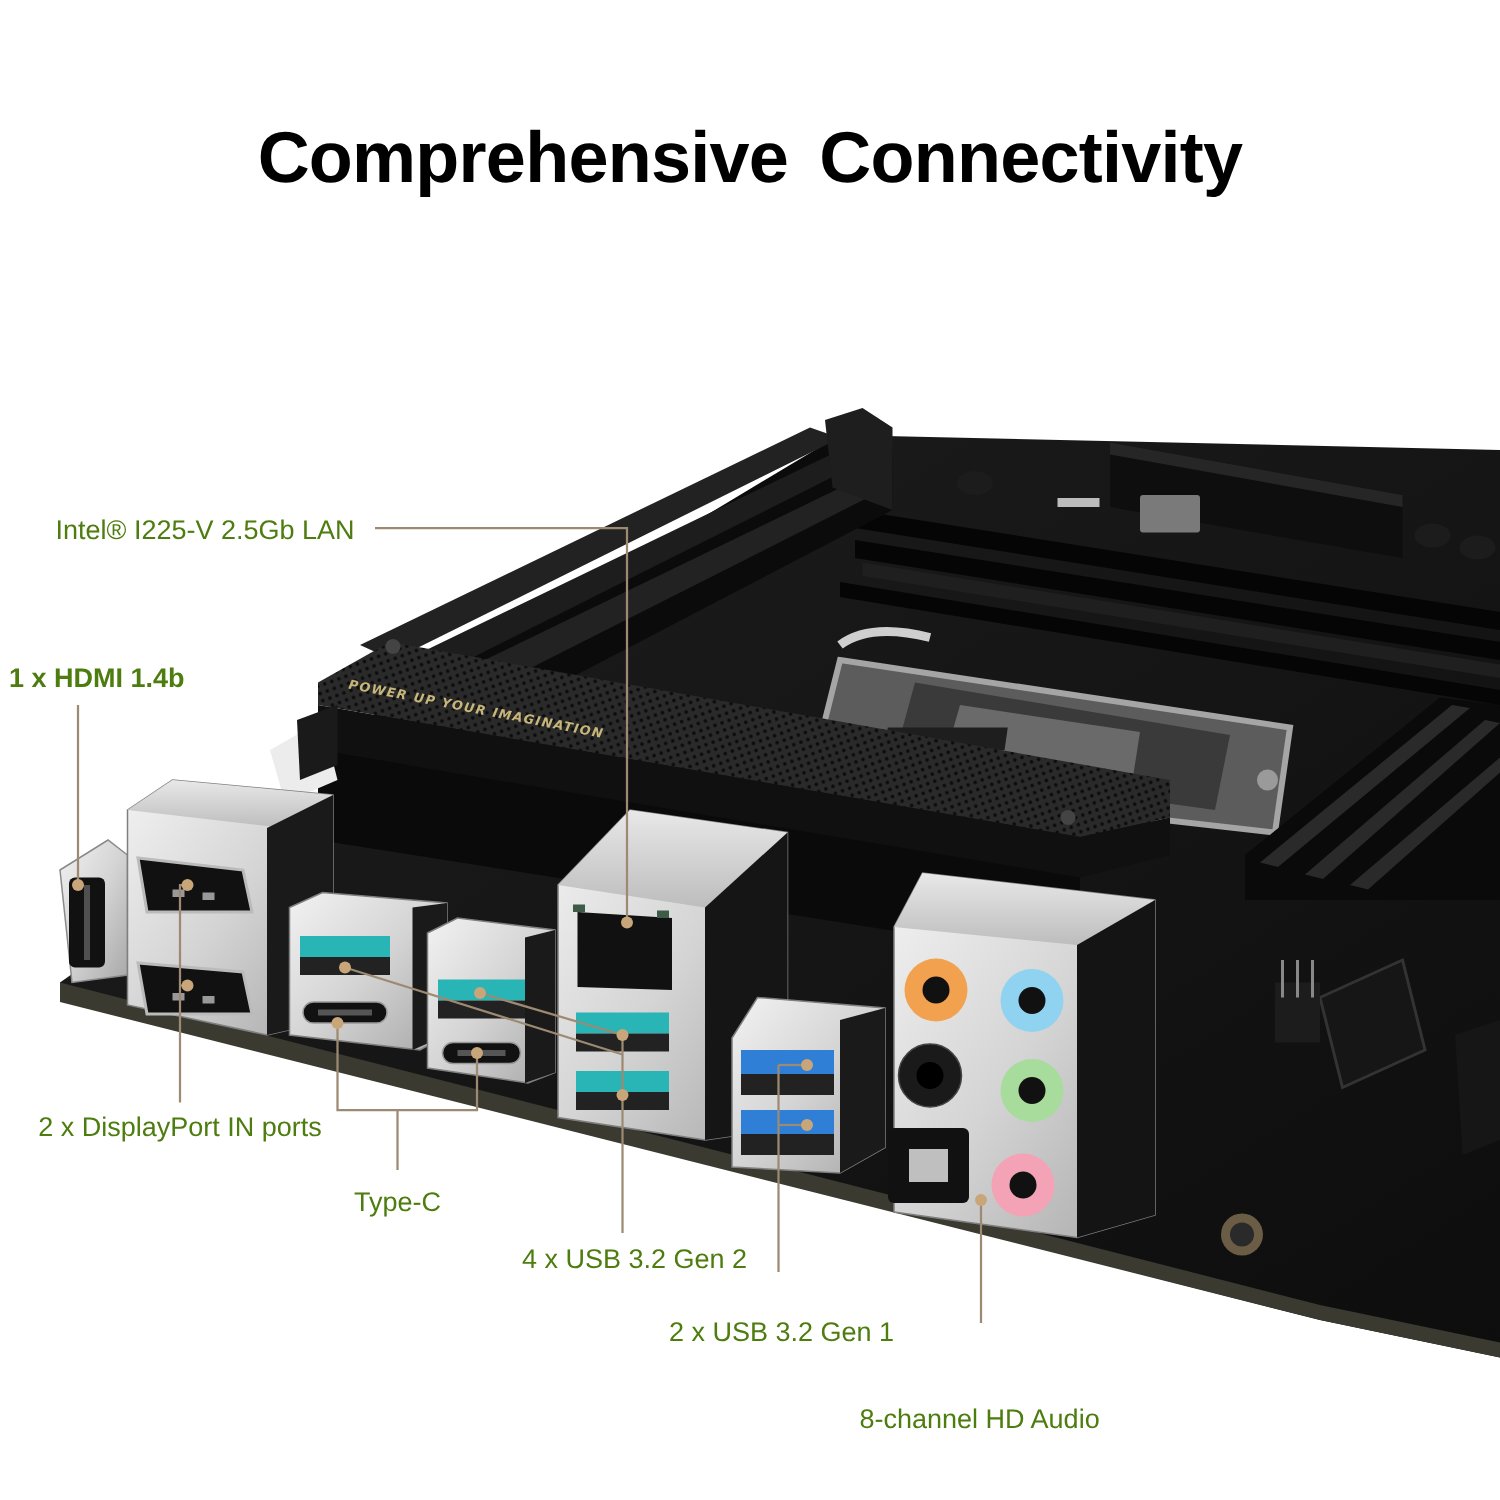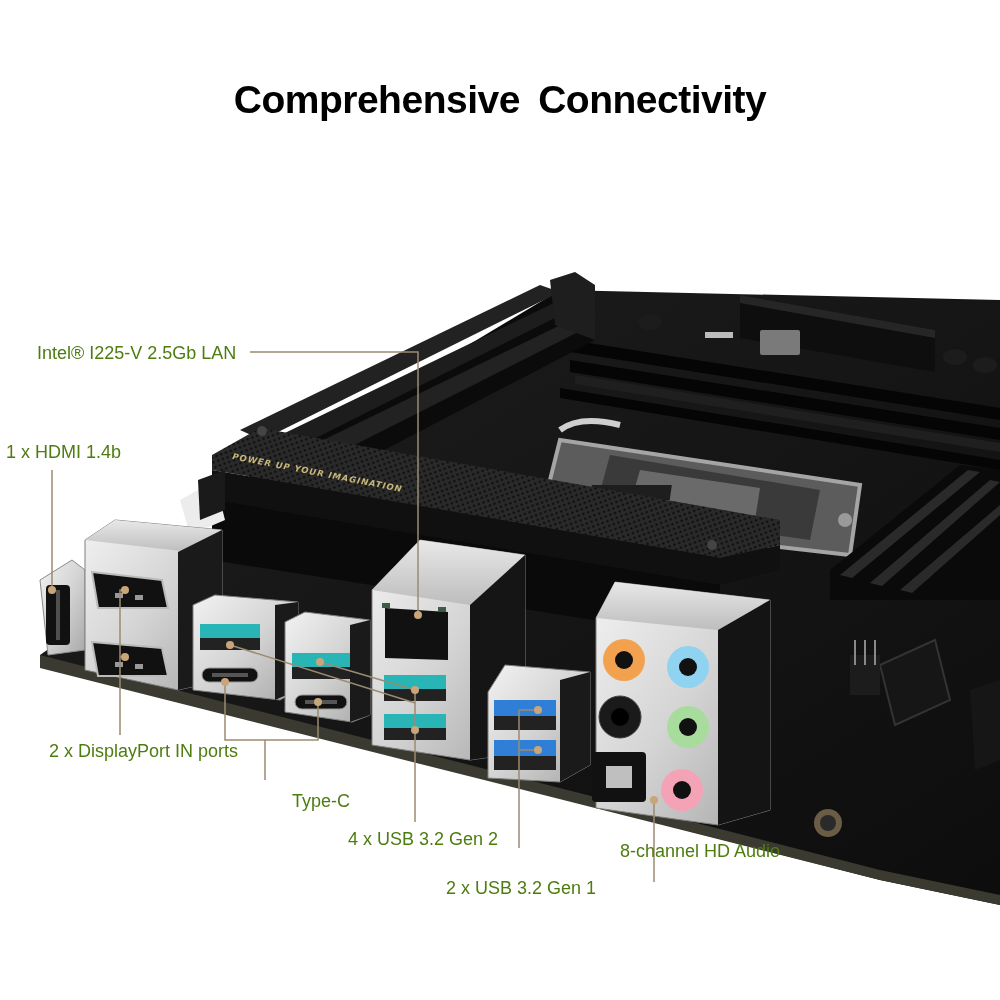"Comprehensive Connectivity" .title { font-size: 39px -> 48px }
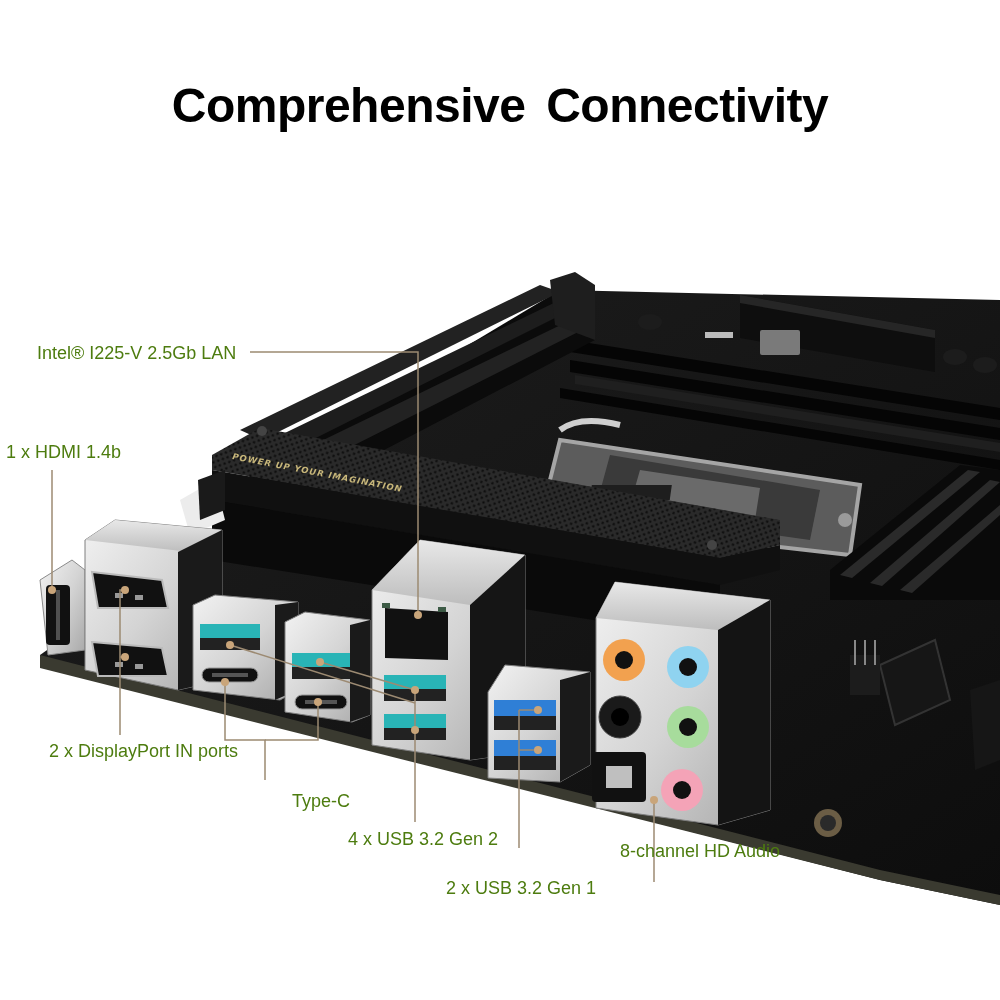"1 x HDMI 1.4b" div.label { font-weight: none -> bold }
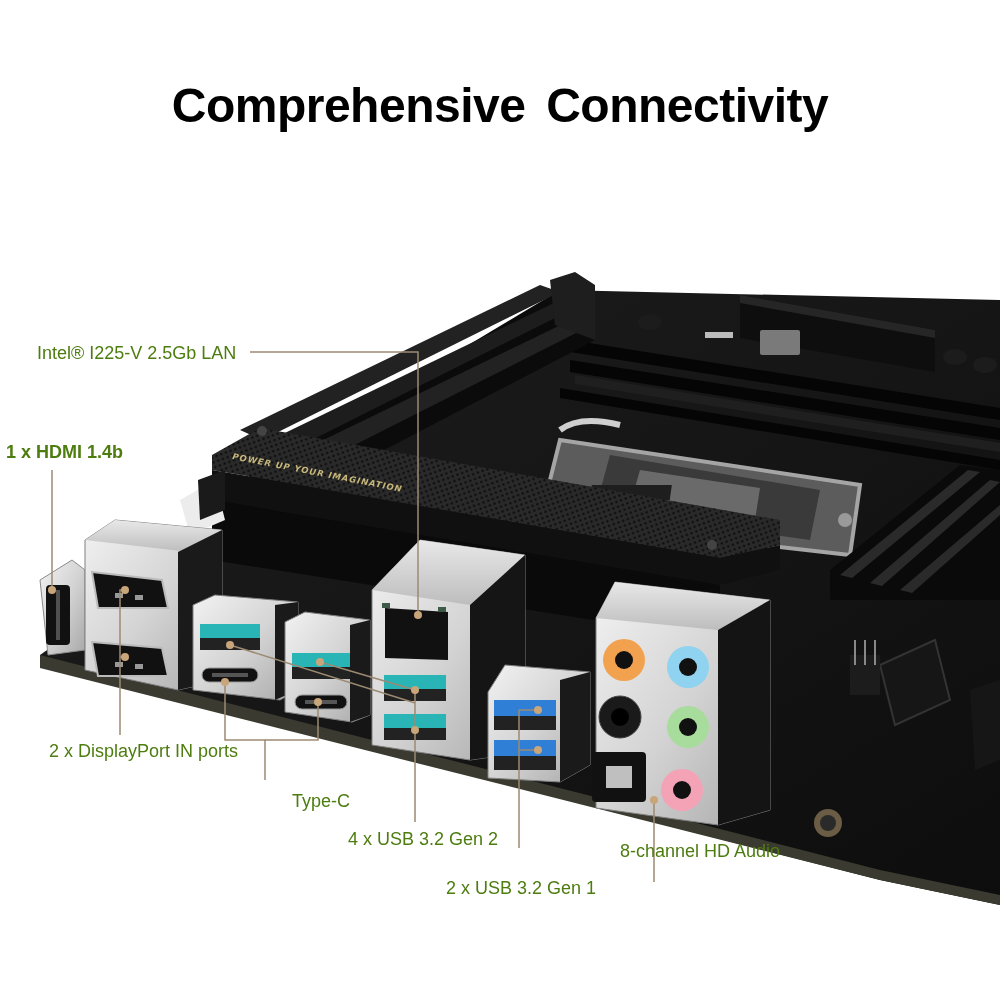"2 x DisplayPort IN ports" .label.center { text-align: right -> center }
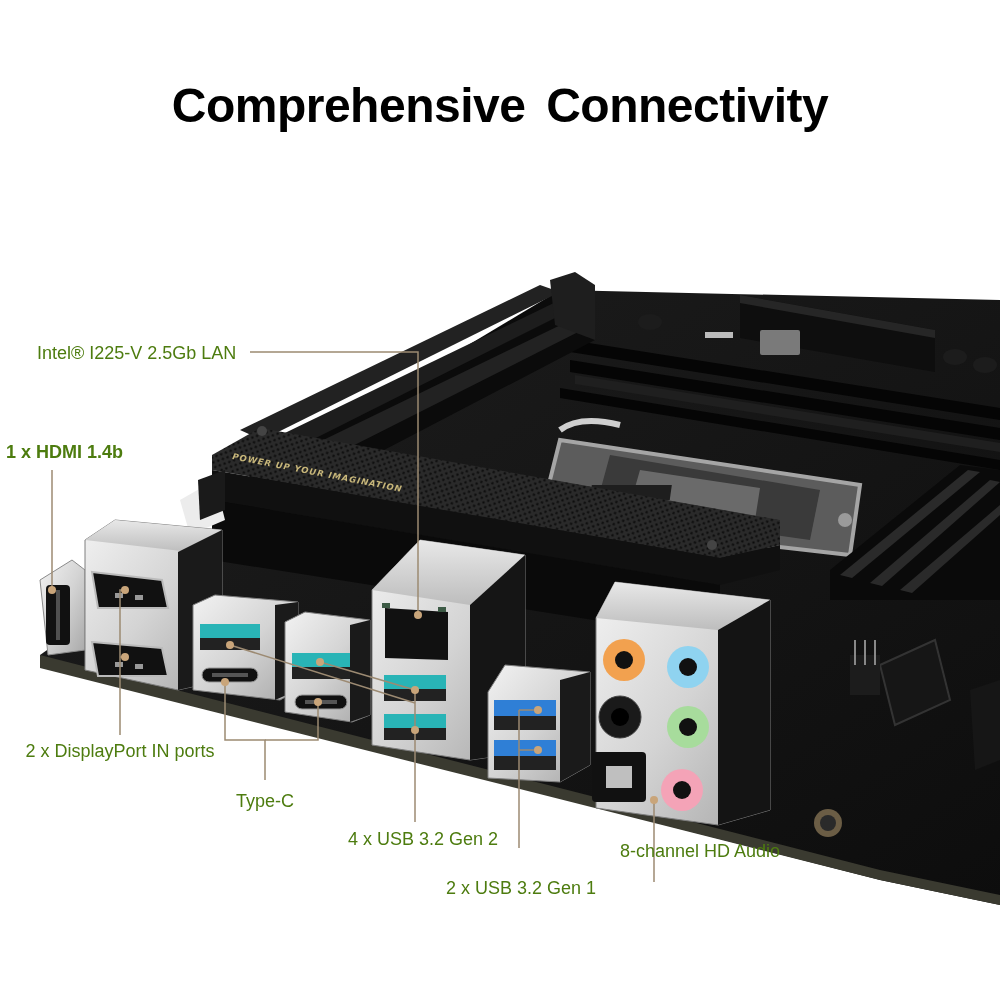"8-channel HD Audio" div.label { margin-left: 47px -> none; top: 840px -> 935px }
